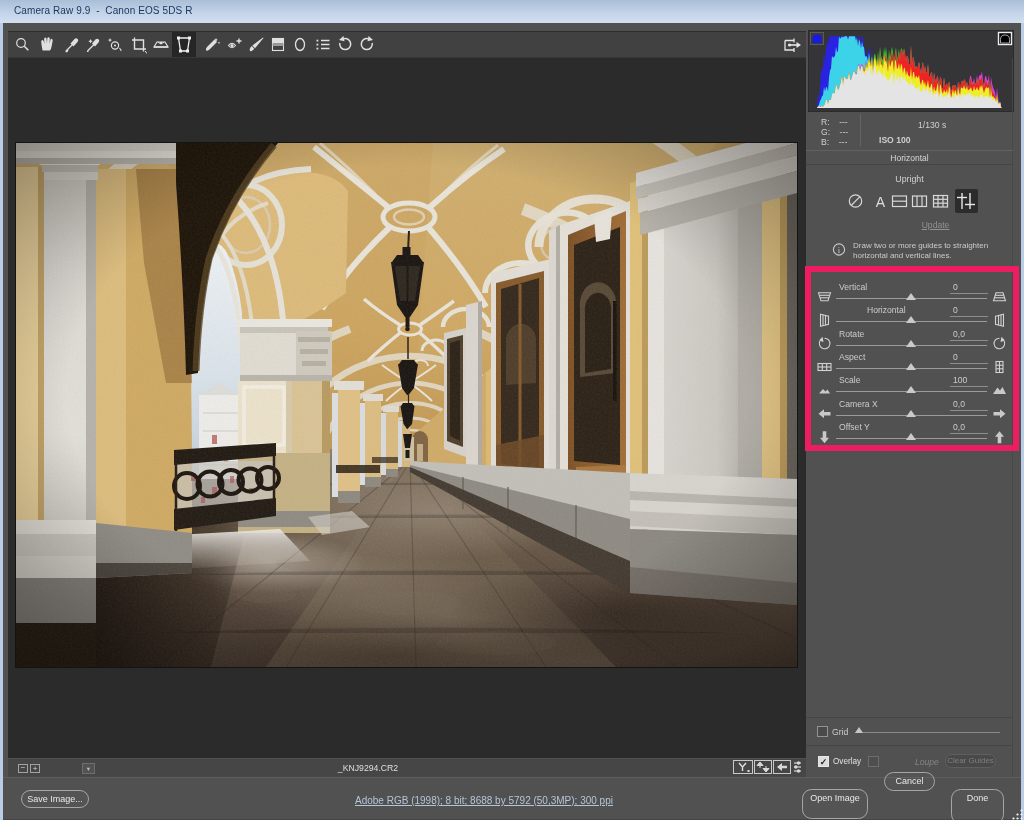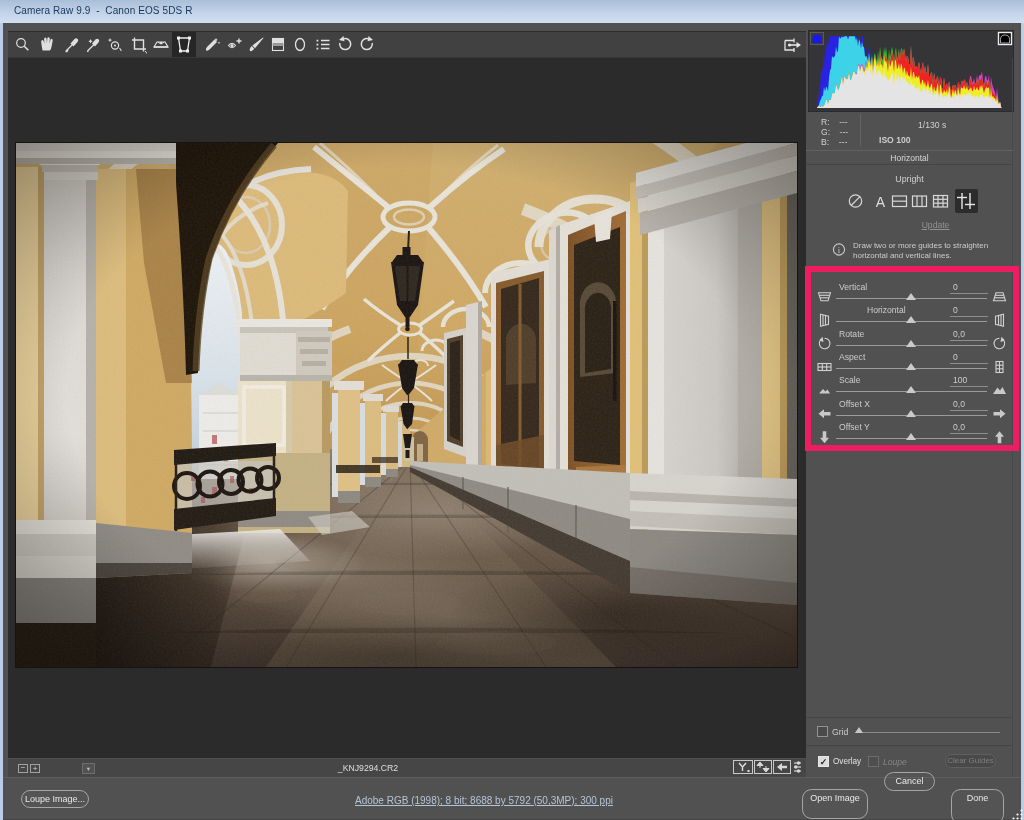"Offset X" div.abs { text: Offset -> Camera }
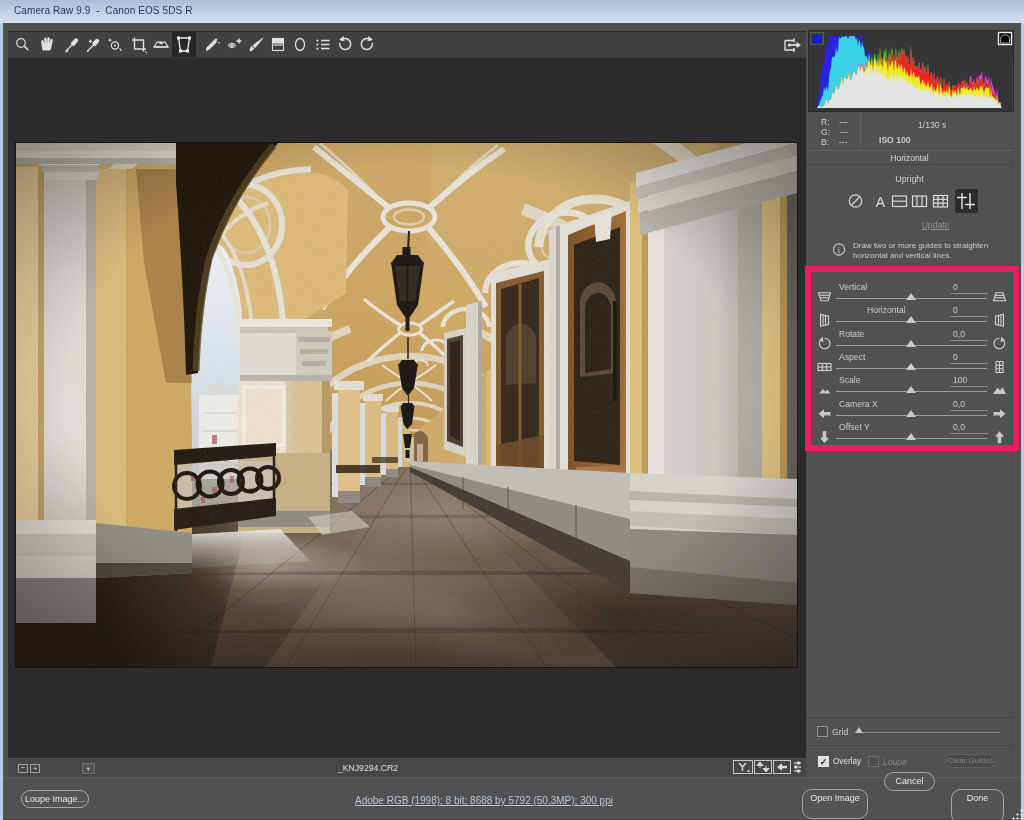"Loupe" #loupeT { left: 883px -> 915px }
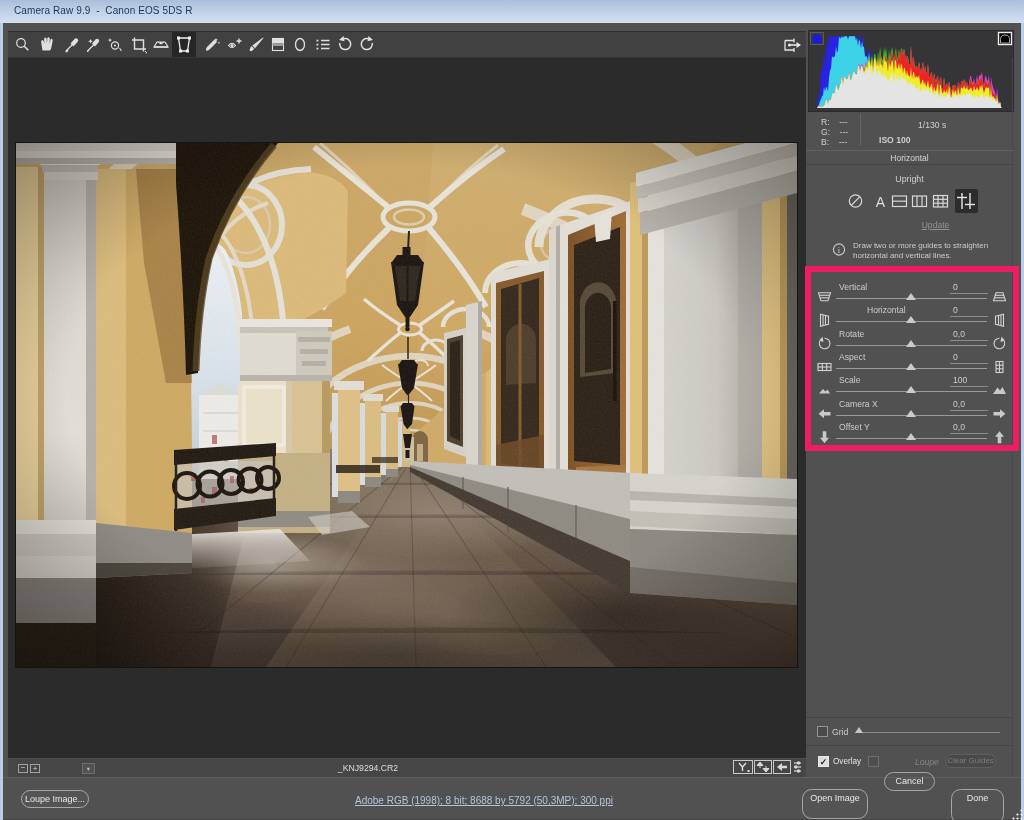"Loupe Image..." div.abs { text: Loupe -> Save }
